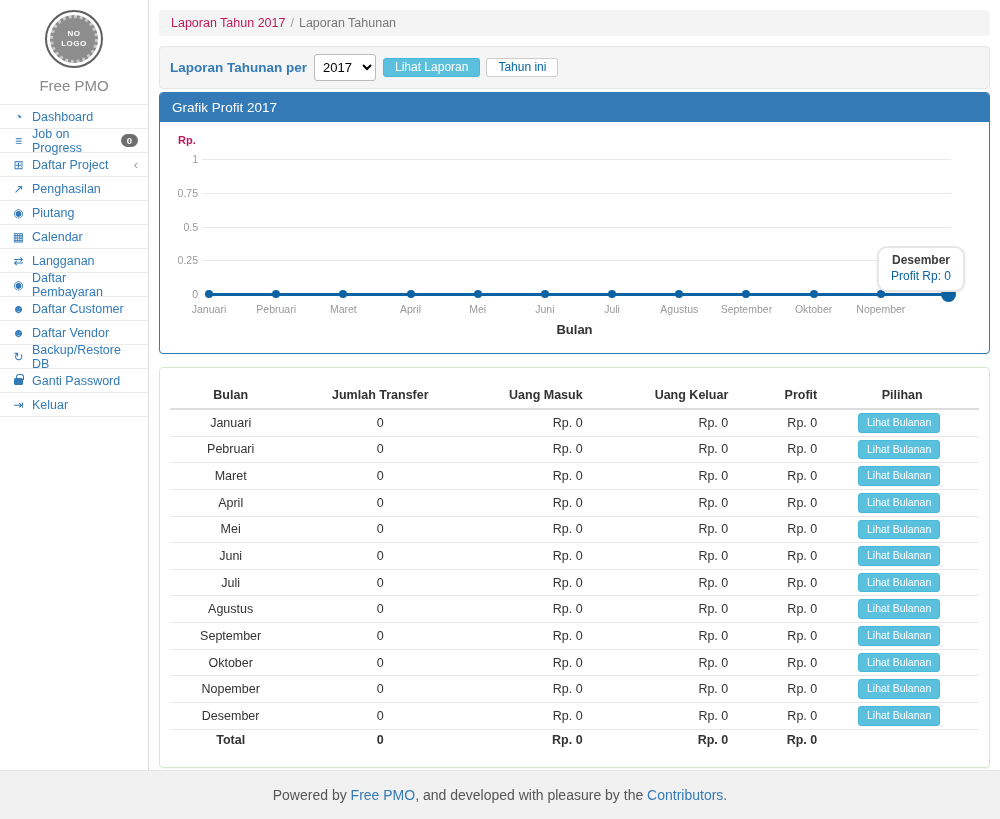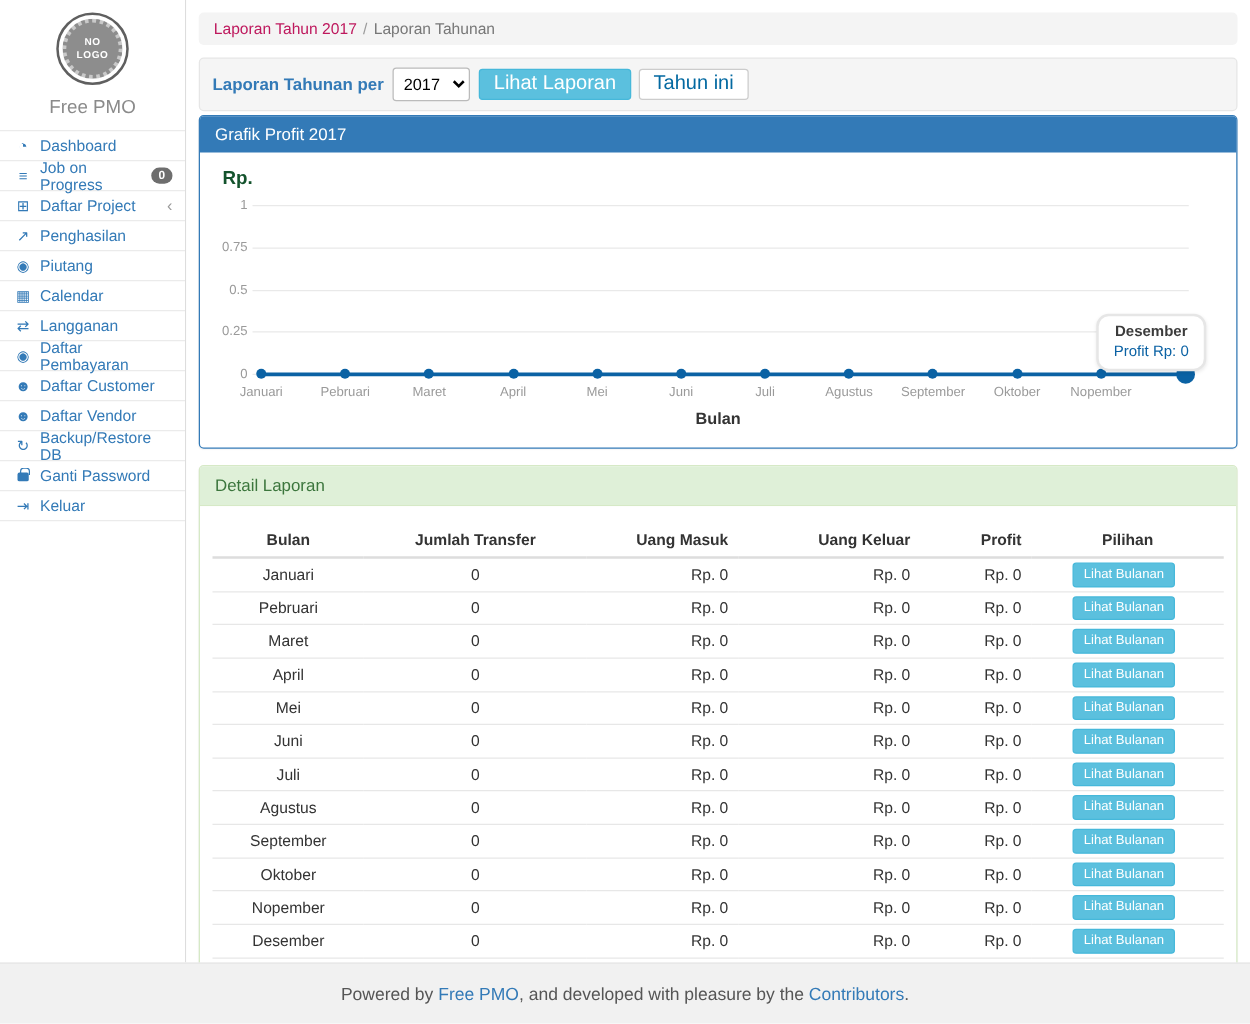"Lihat Laporan" .btn { font-size: 16px -> 12px }
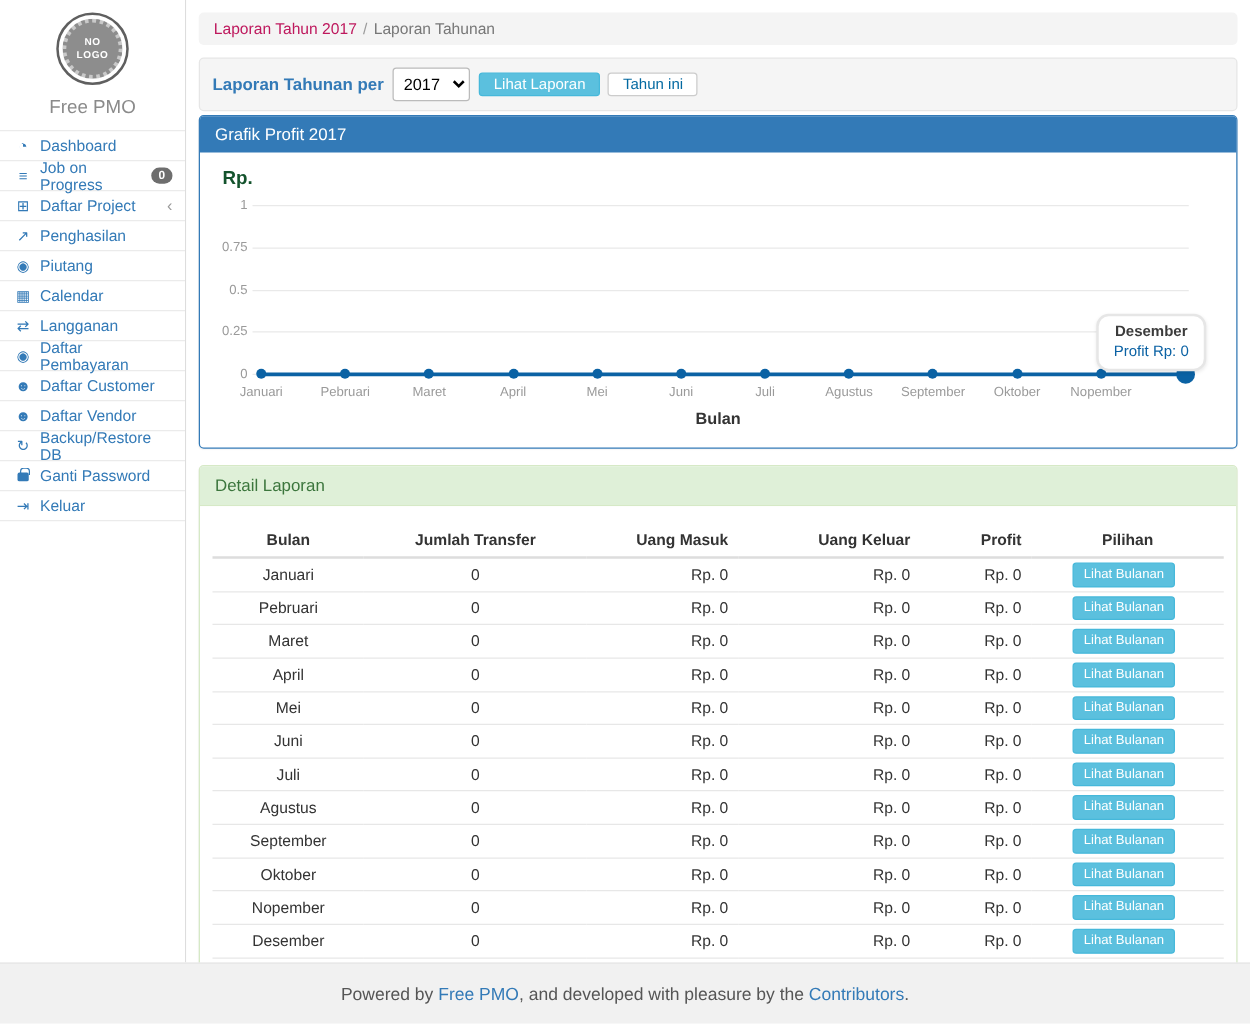"Rp." .y-axis-title { color: #14532d -> #be185d; font-size: 15px -> 11px }
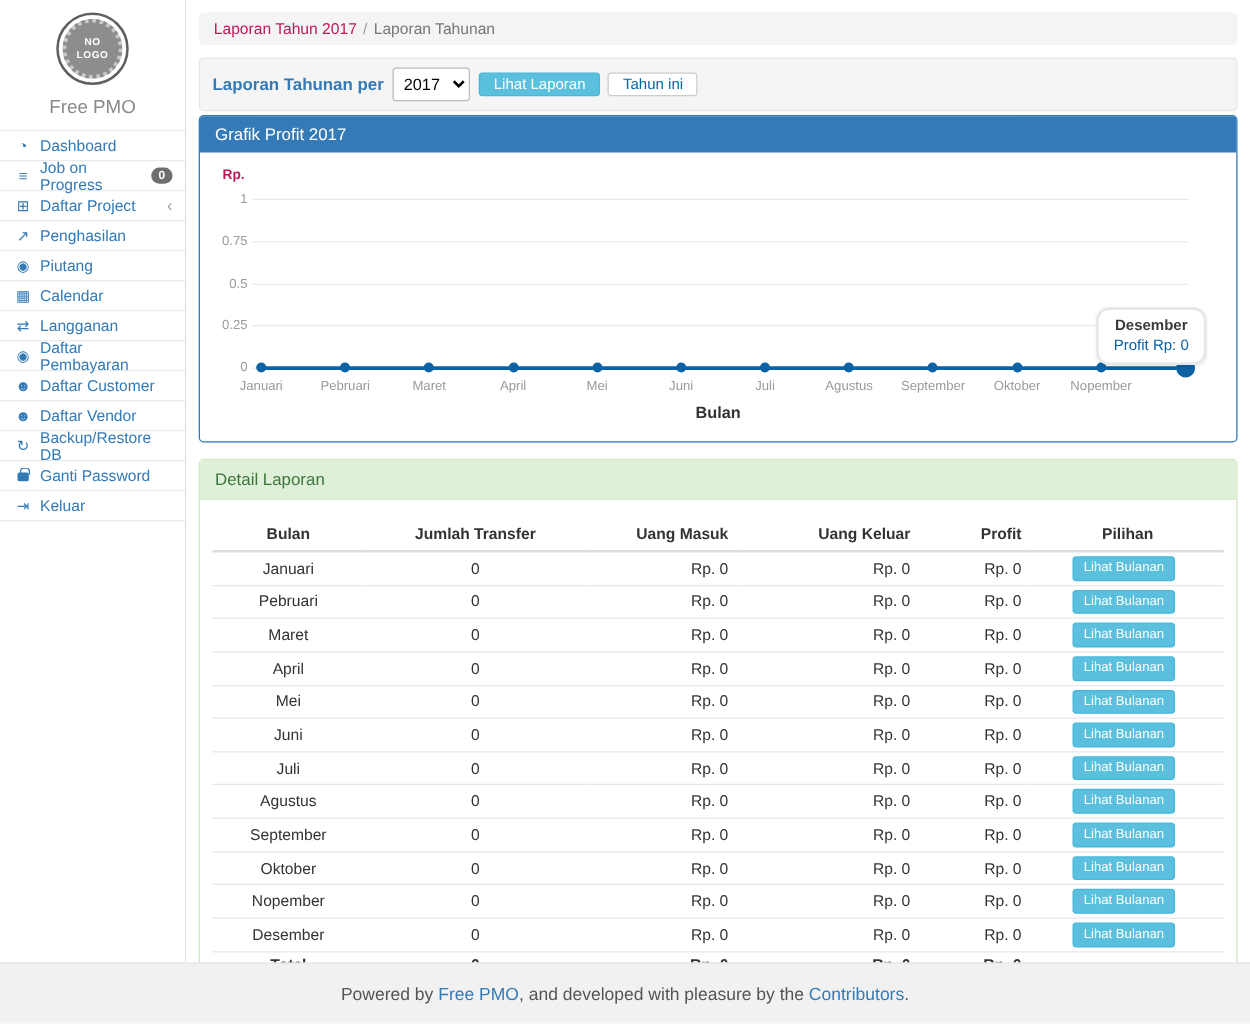"Detail Laporan" div.panel-heading { html: <div>Detail Laporan</div> -> none }
